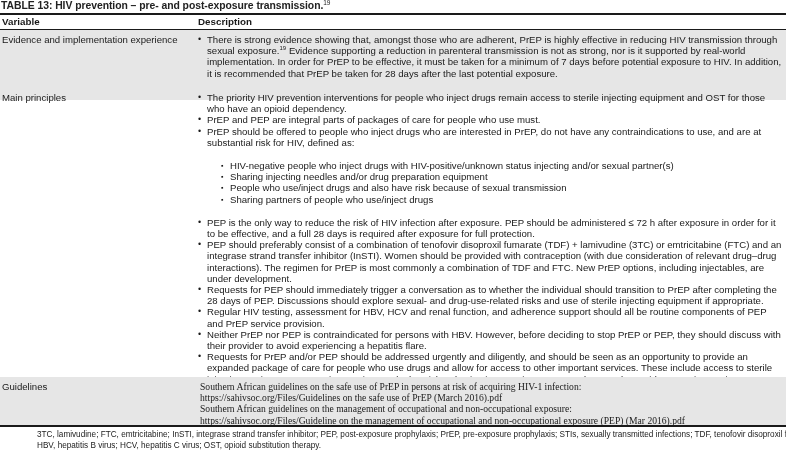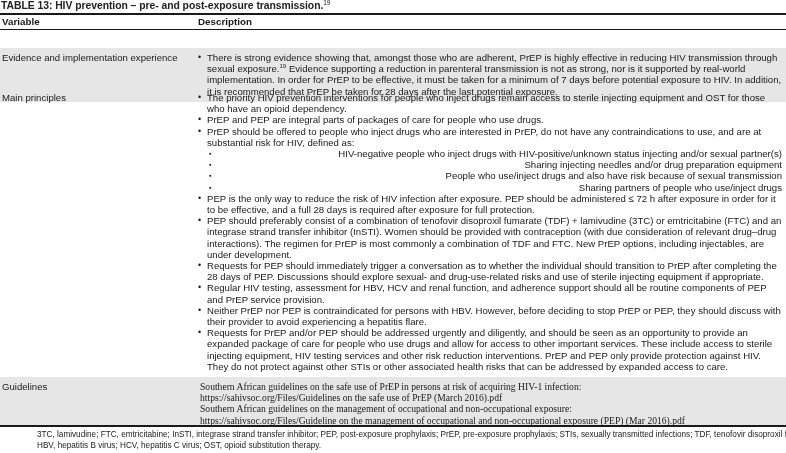"Evidence and implementation experience" div.row { height: 54px -> 70px; top: 48px -> 30px }
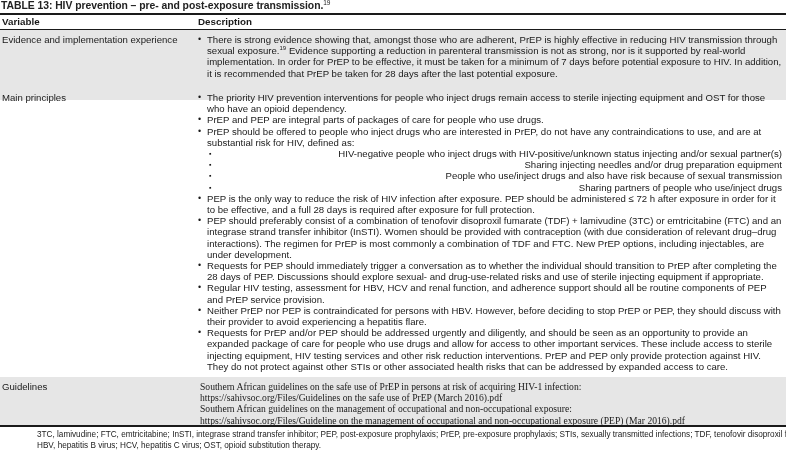"PrEP and PEP are integral" li { text: drugs -> must }
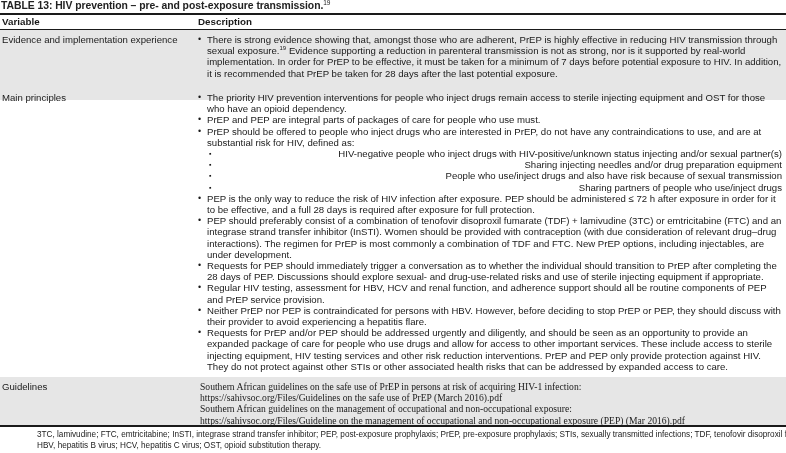"HIV-negative people who inject drugs" ul.sub { margin: 0 -> 12px; text-align: right -> none }
